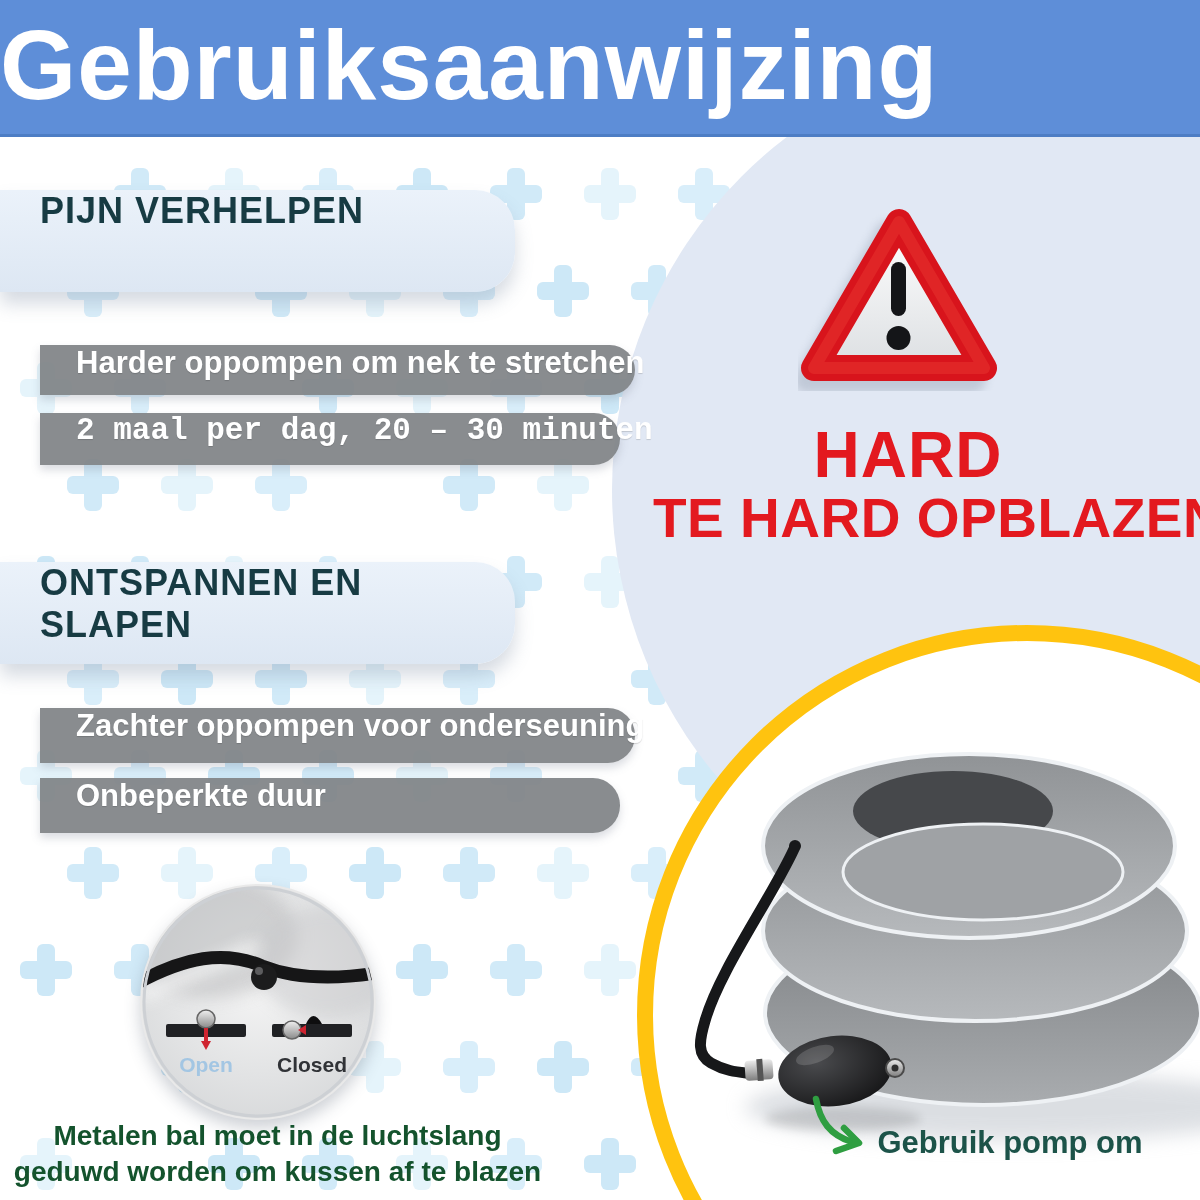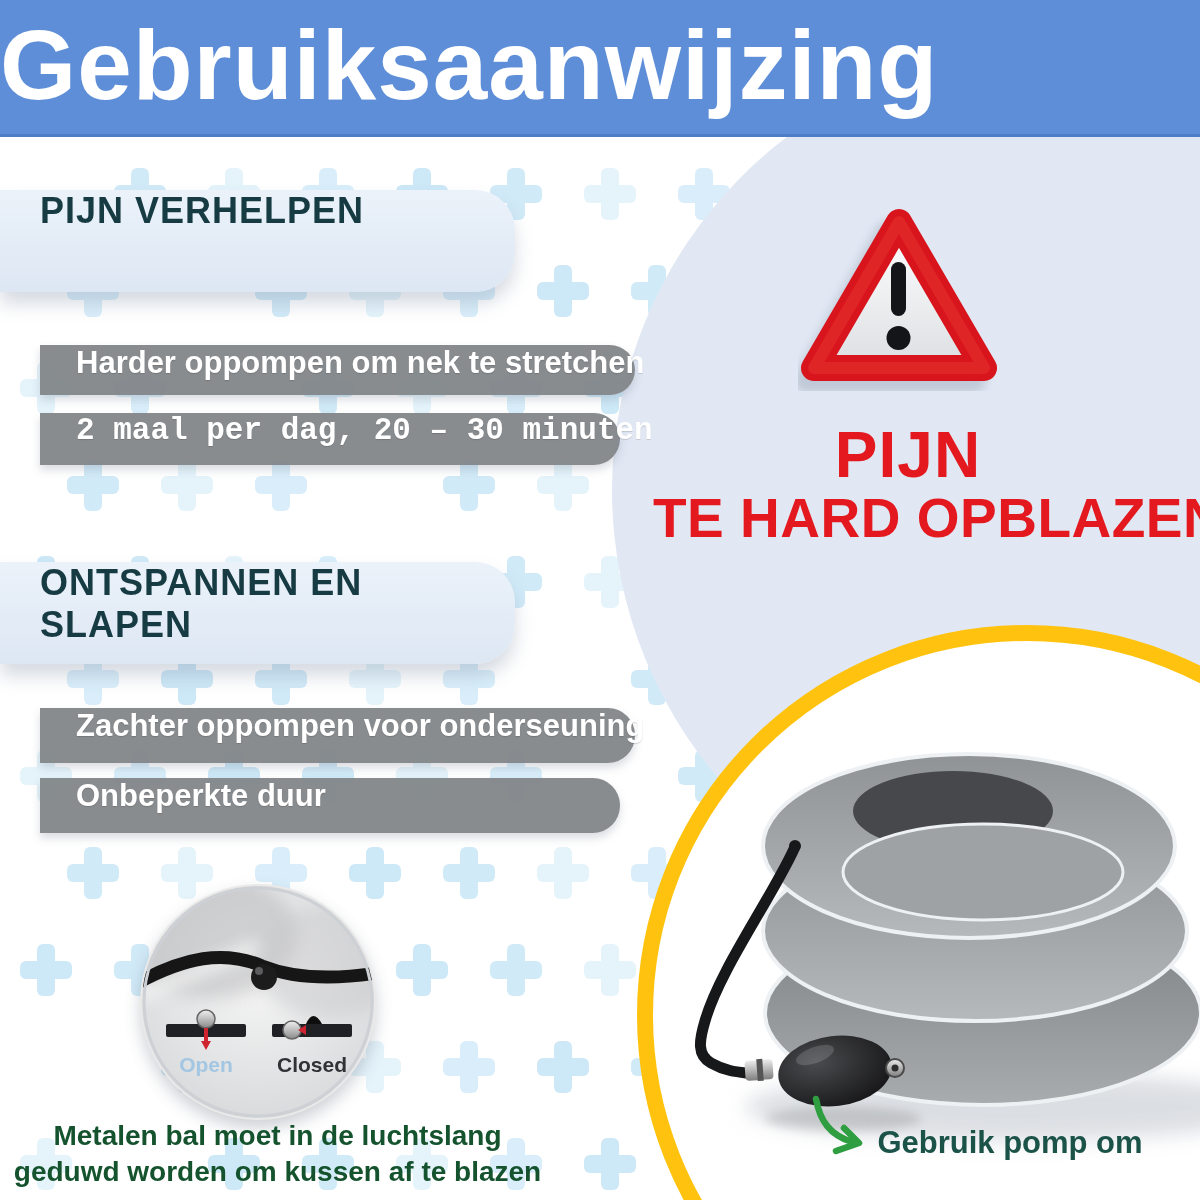"PIJN" div.warn-line1 { text: PIJN -> HARD }
